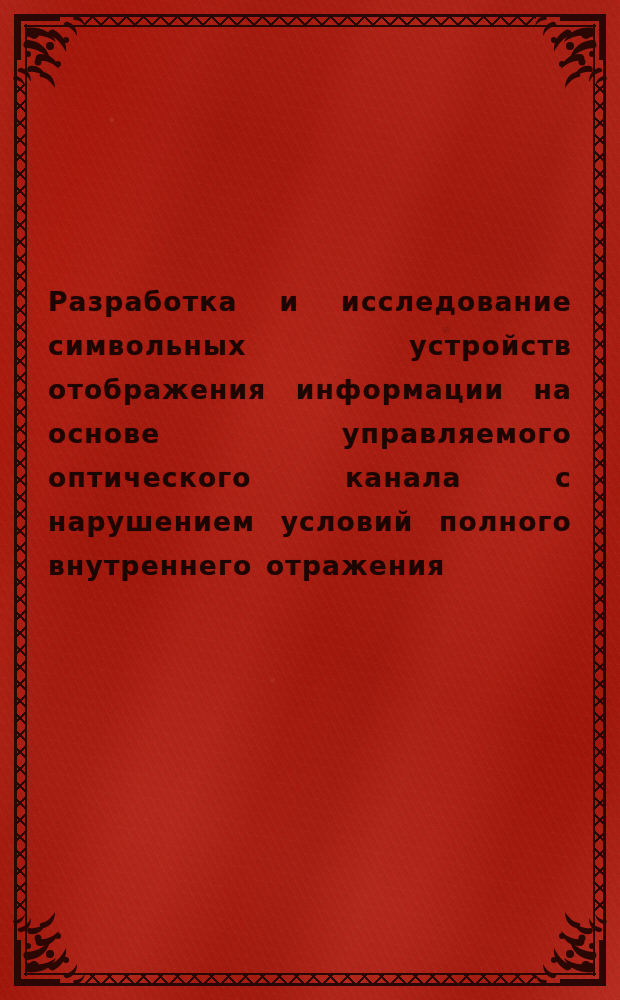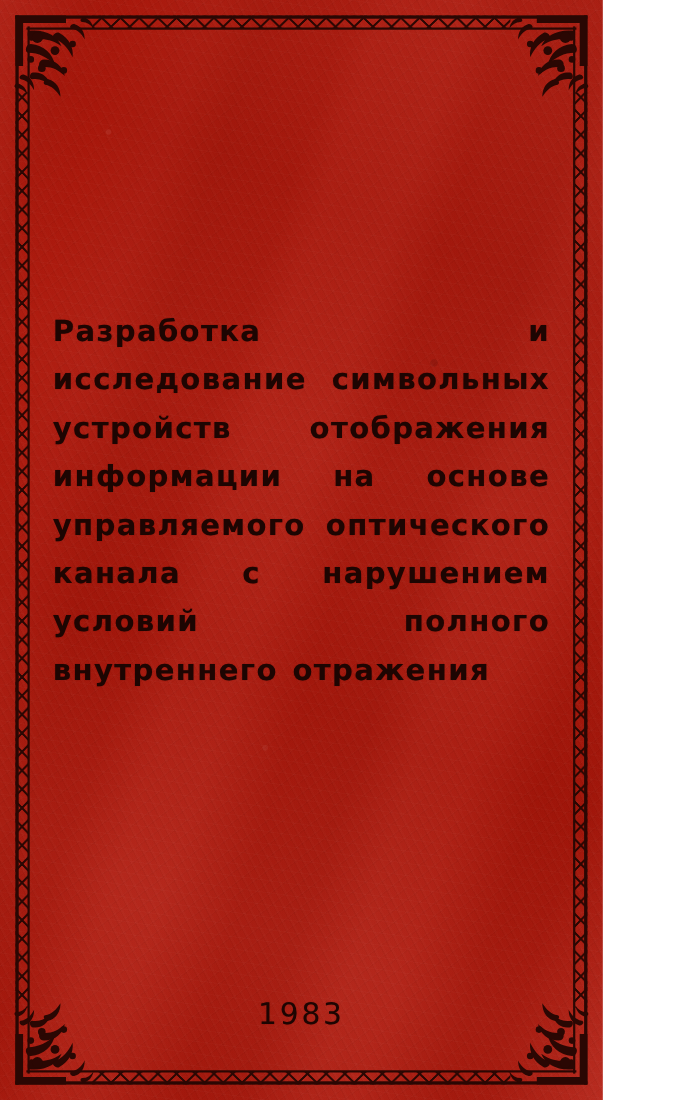"Разработка и исследование символьных" .page { width: 548px -> 620px }
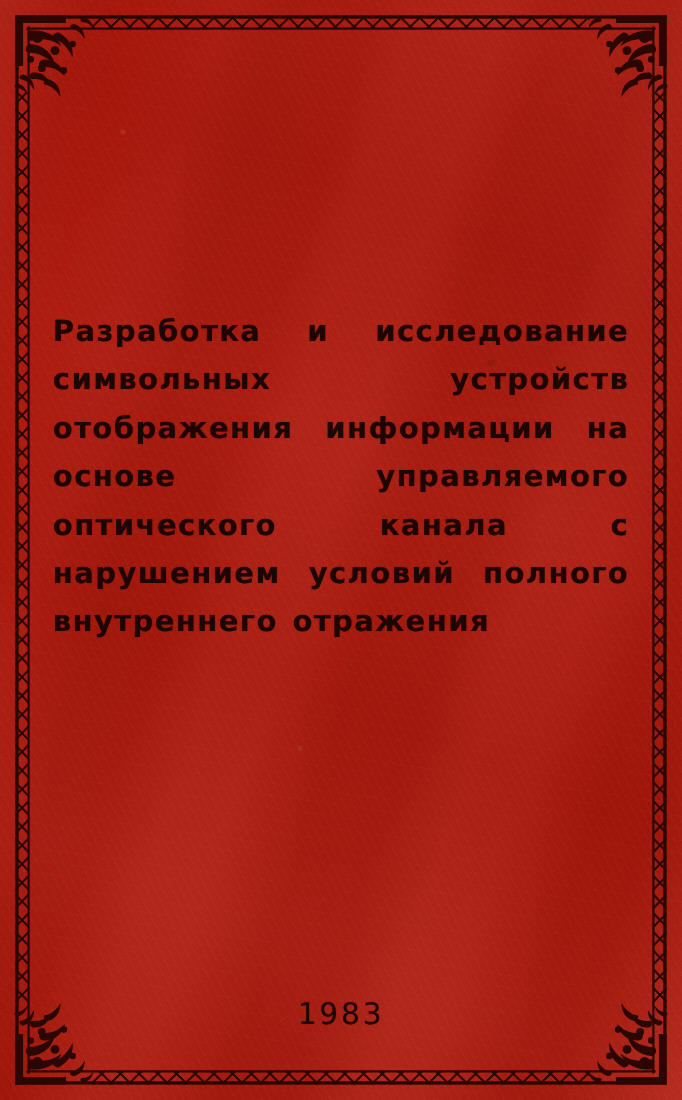"1983" div.year-wrap { html: <div> <span>1983</span> </div> -> none }
